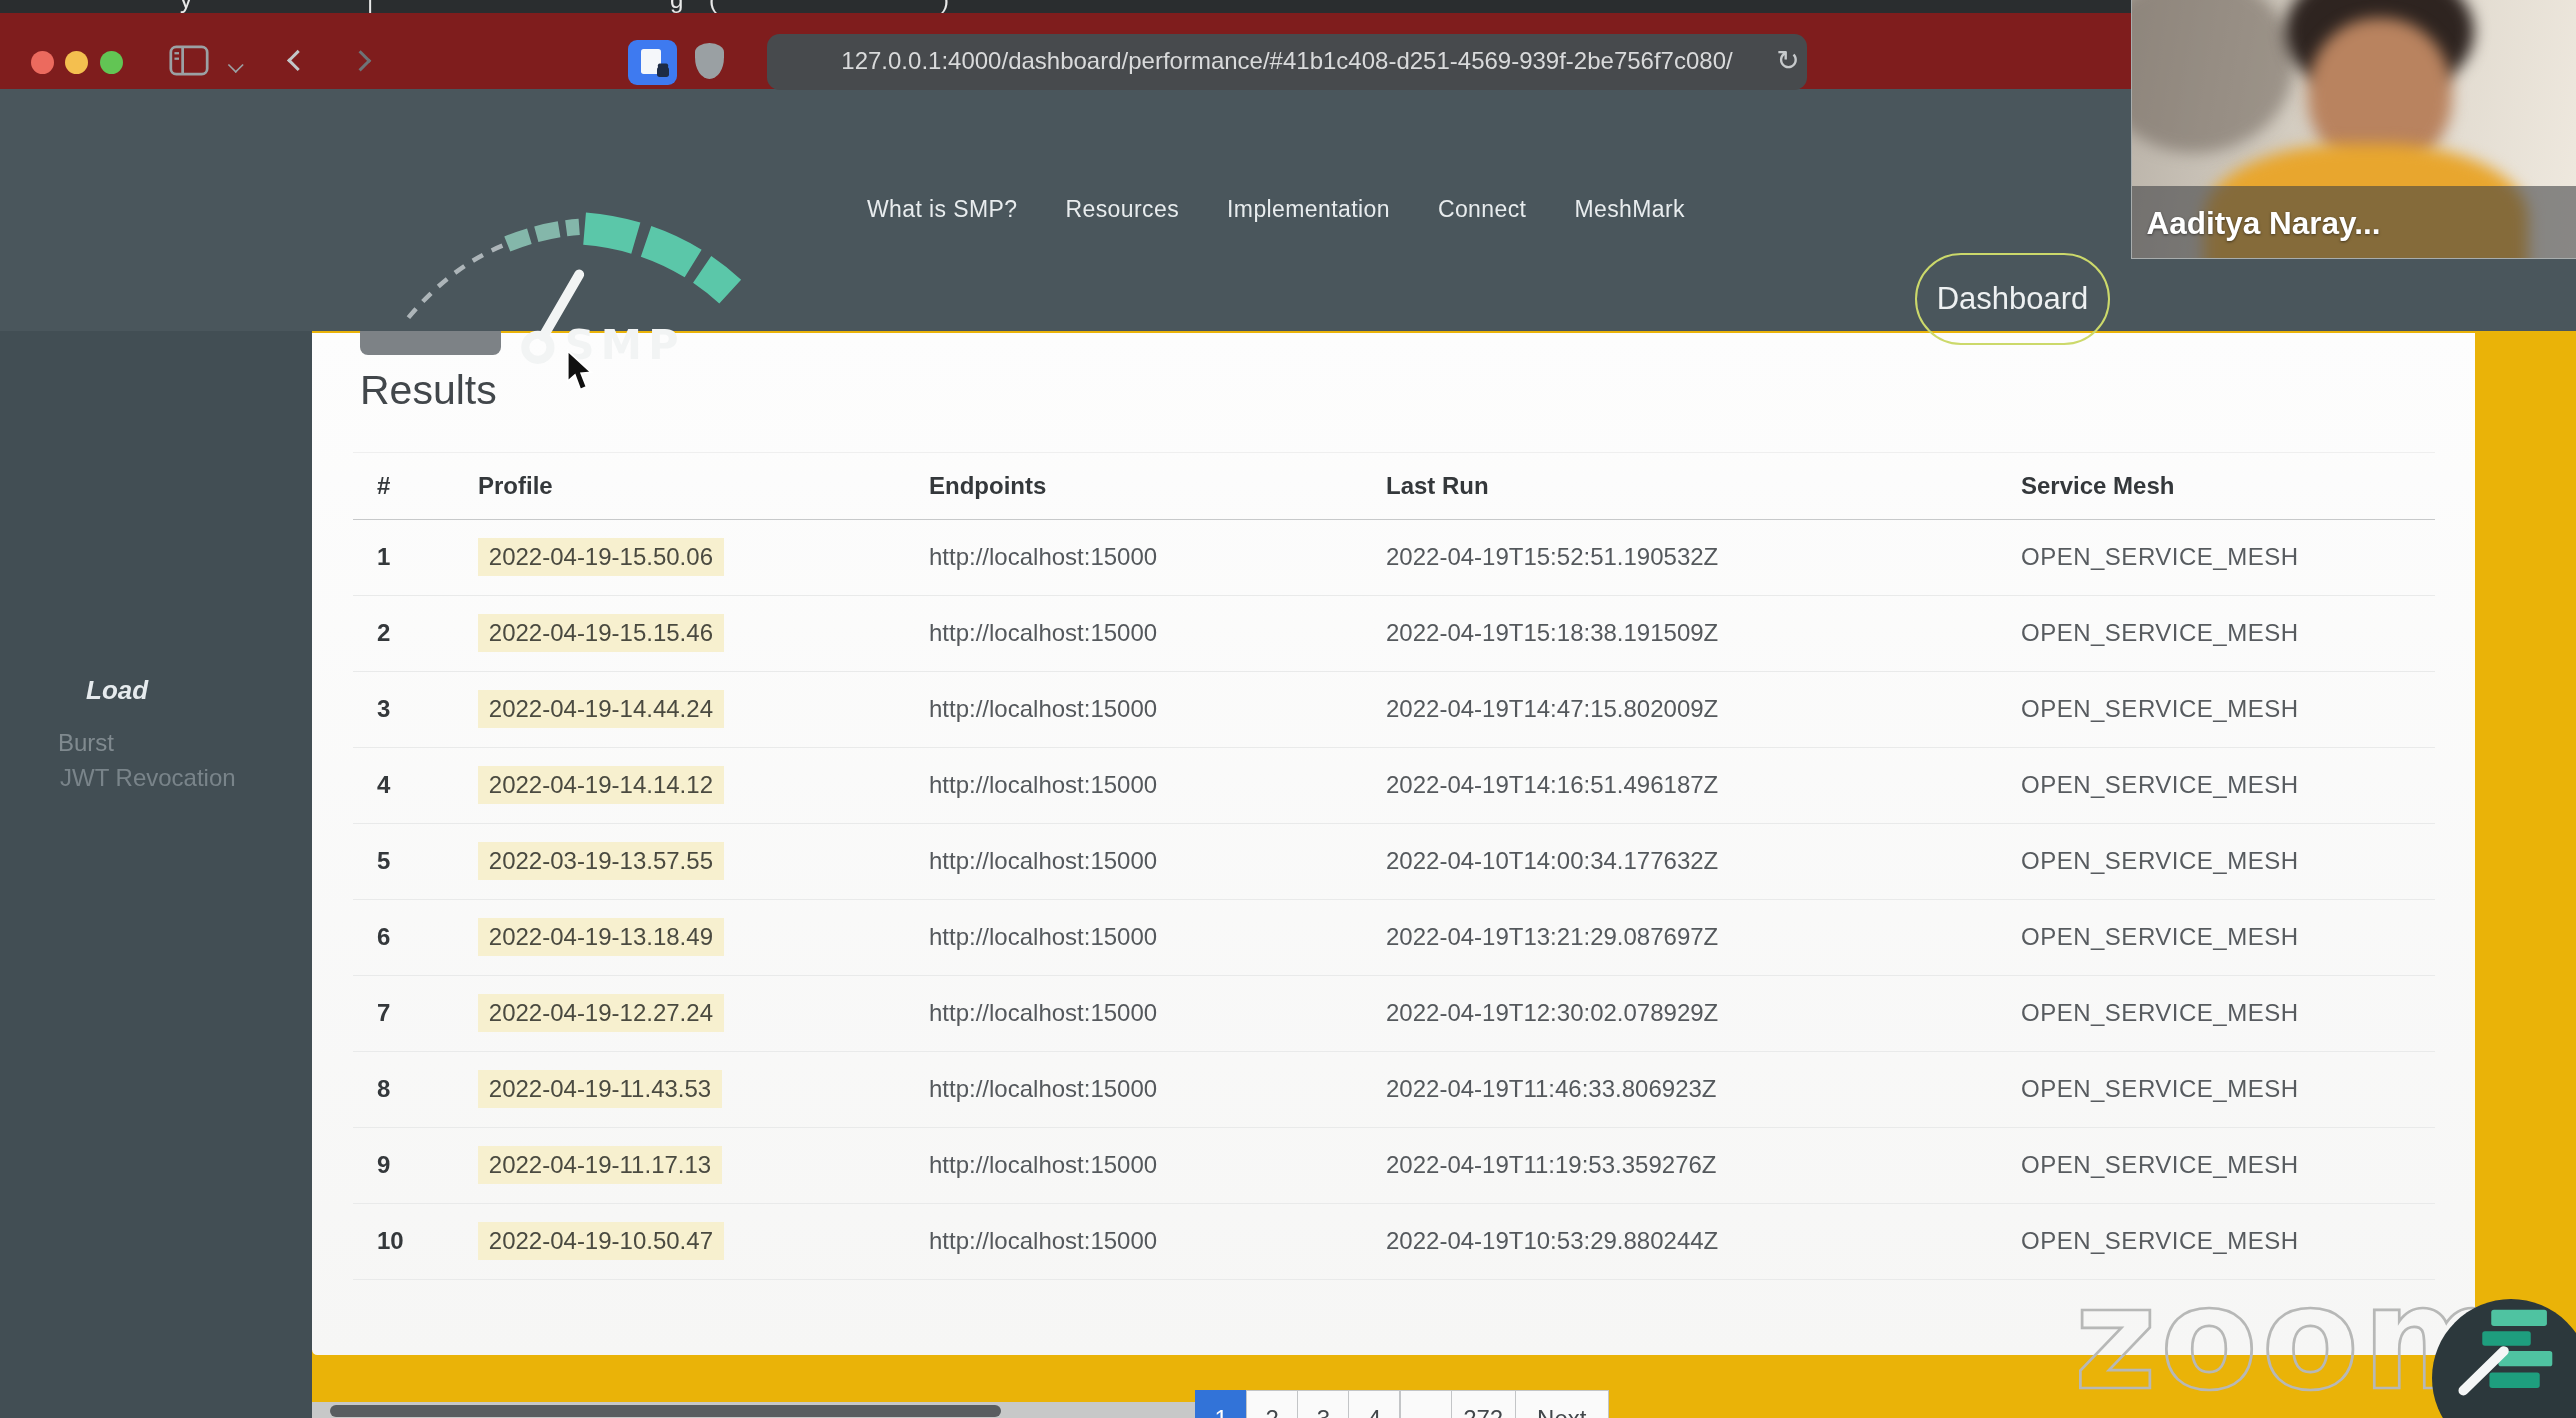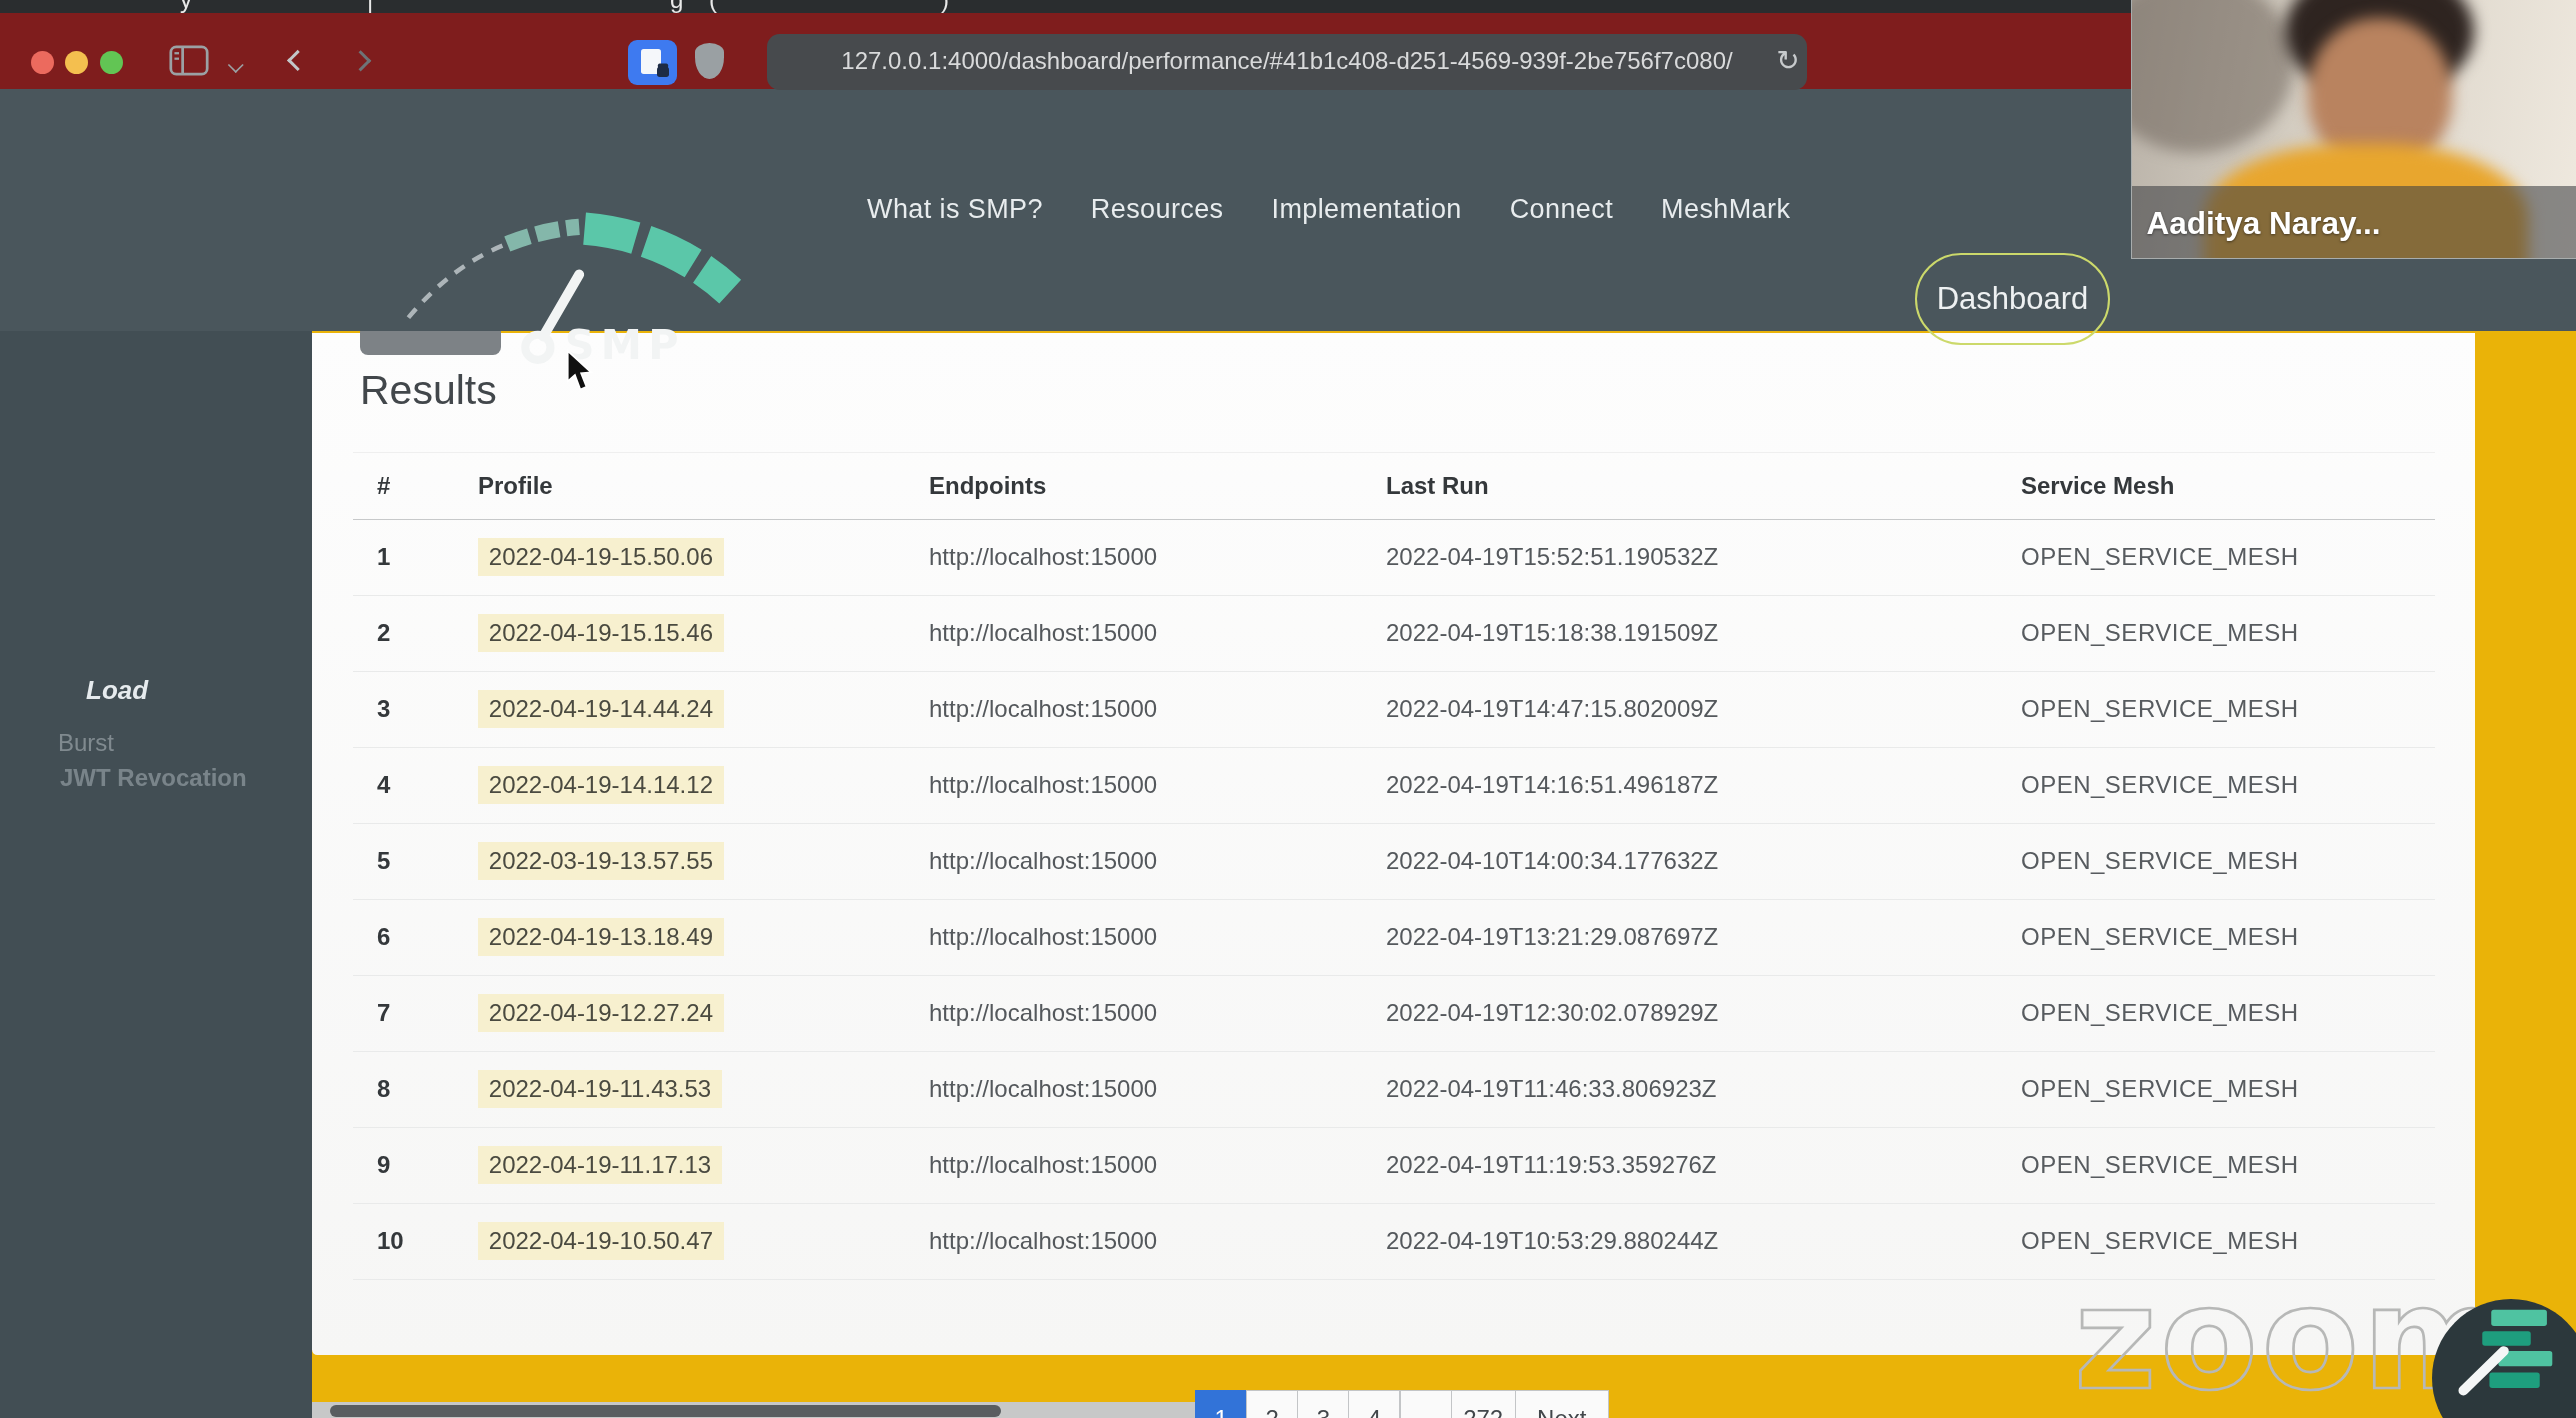"What is SMP?" #main-nav .nav-item { font-size: 27px -> 23px }
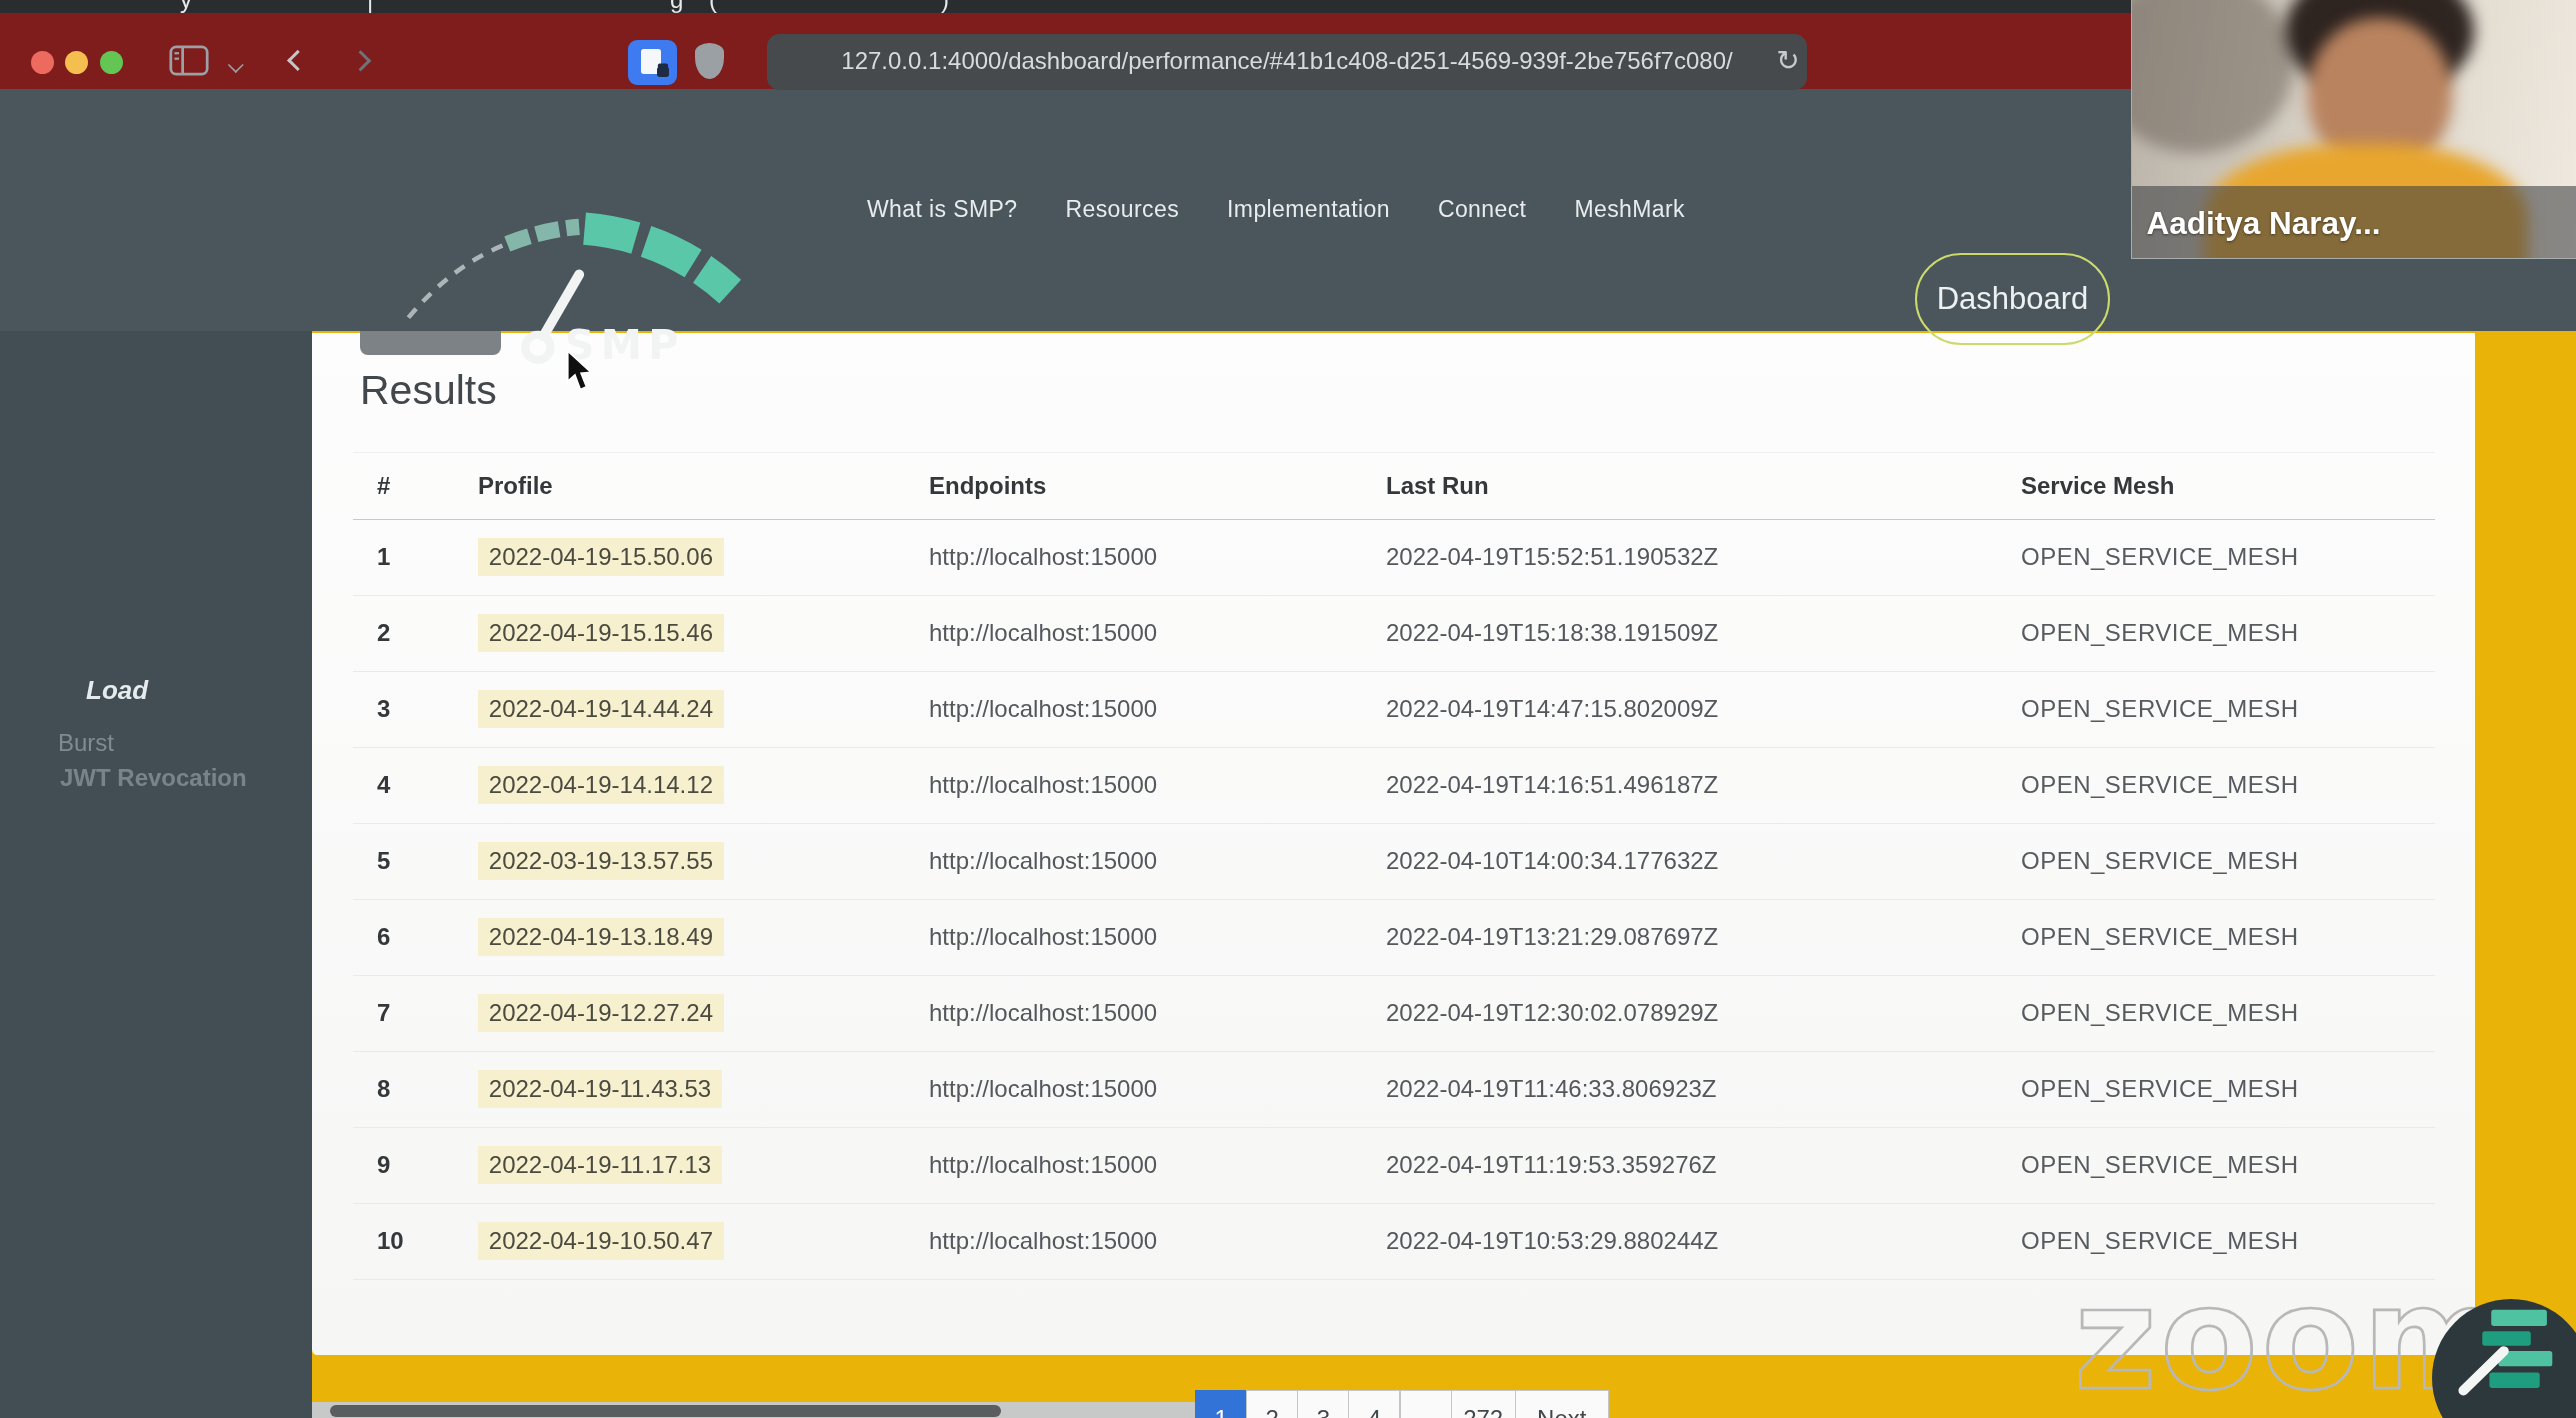"JWT Revocation" #side-jwt { font-weight: bold -> none }
